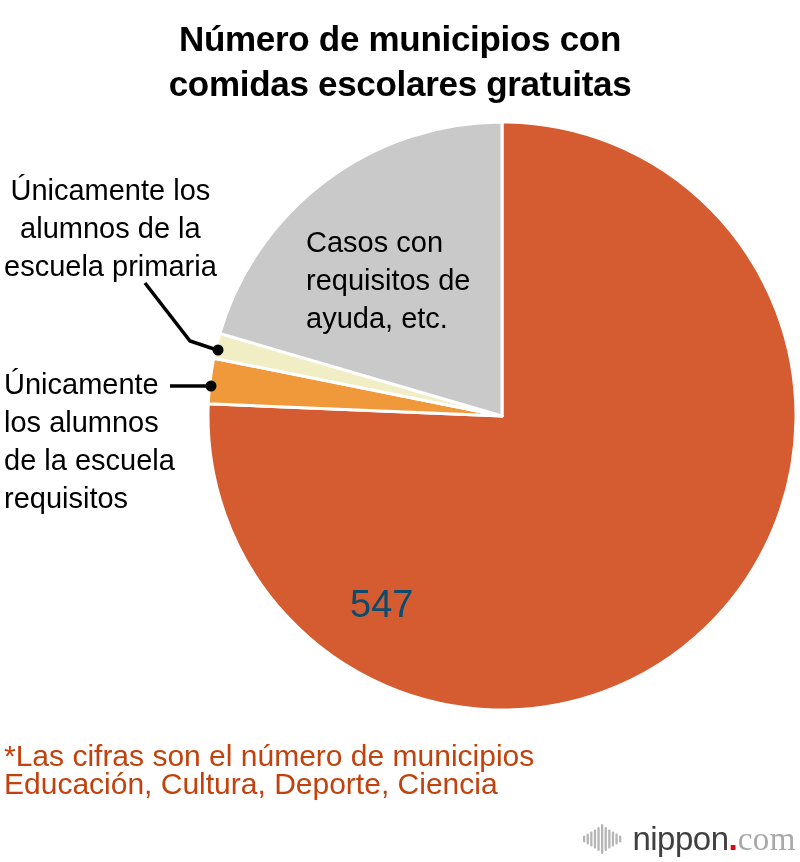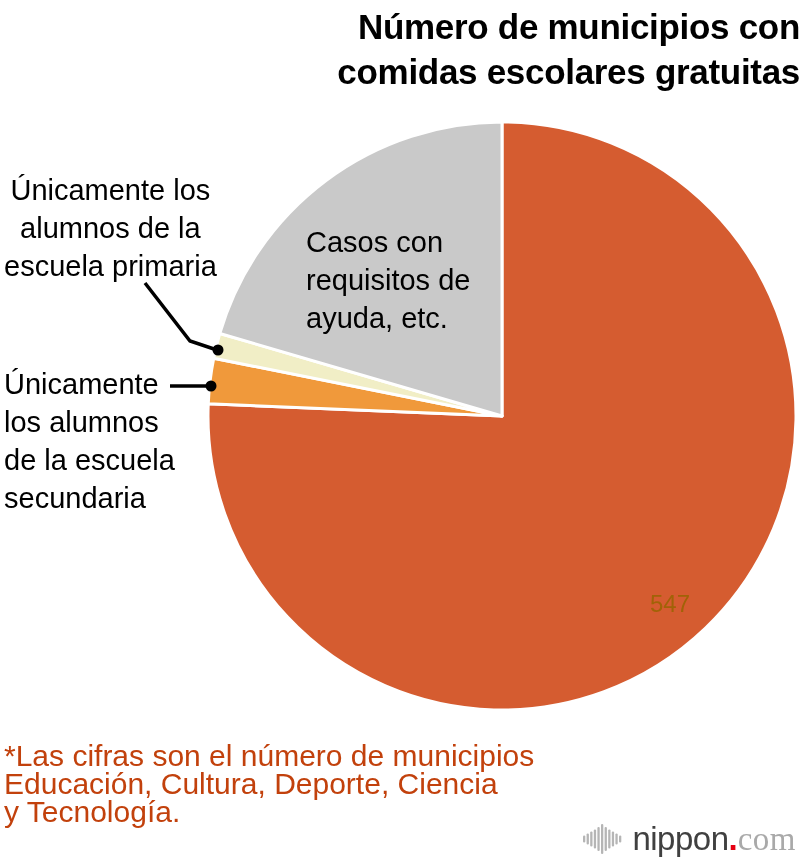"Número de municipios con" .title { text-align: right -> center; top: 4px -> 16px }
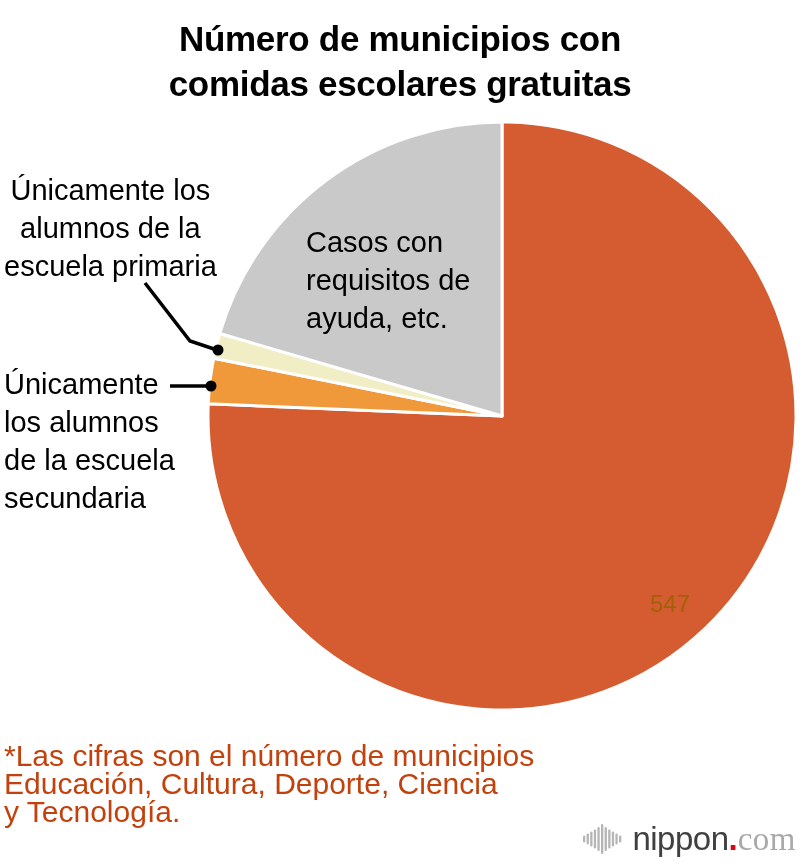"Únicamente" div.pie-label { text: secundaria -> requisitos }
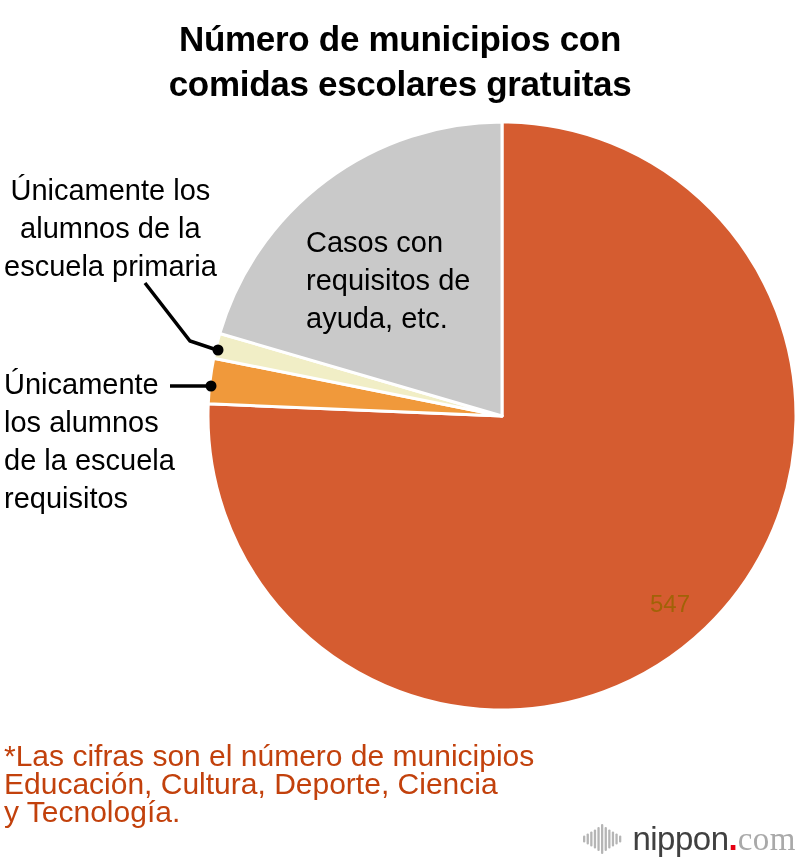"547" .label-main-value { color: #a16207 -> #0c4a6e; font-size: 24px -> 38px; text-align: right -> left }
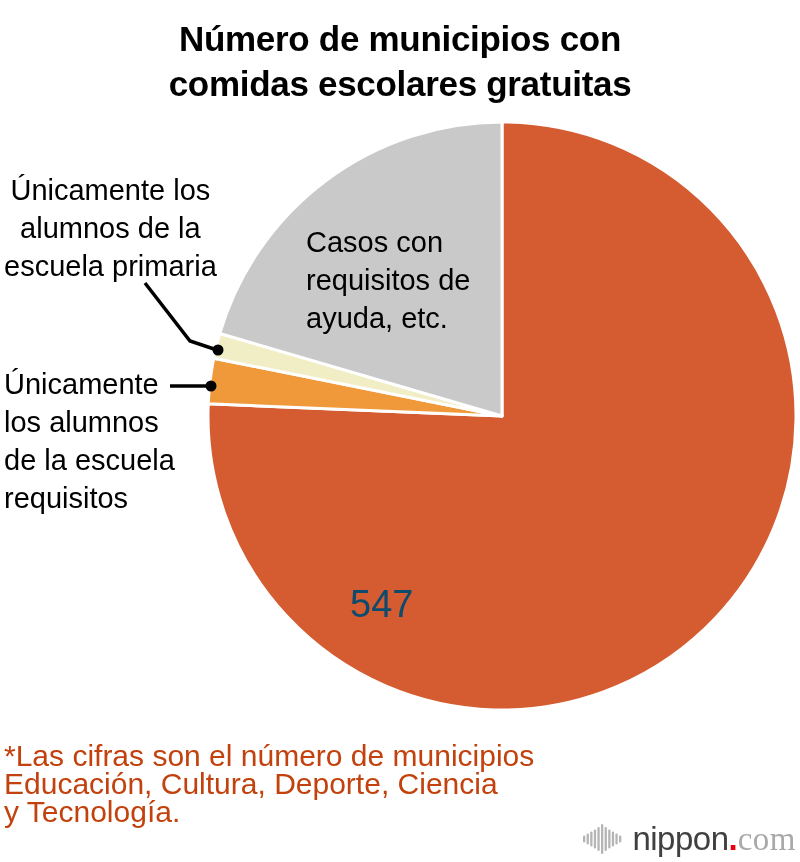"y Tecnología." div { html: <div>y Tecnología.</div> -> none }
